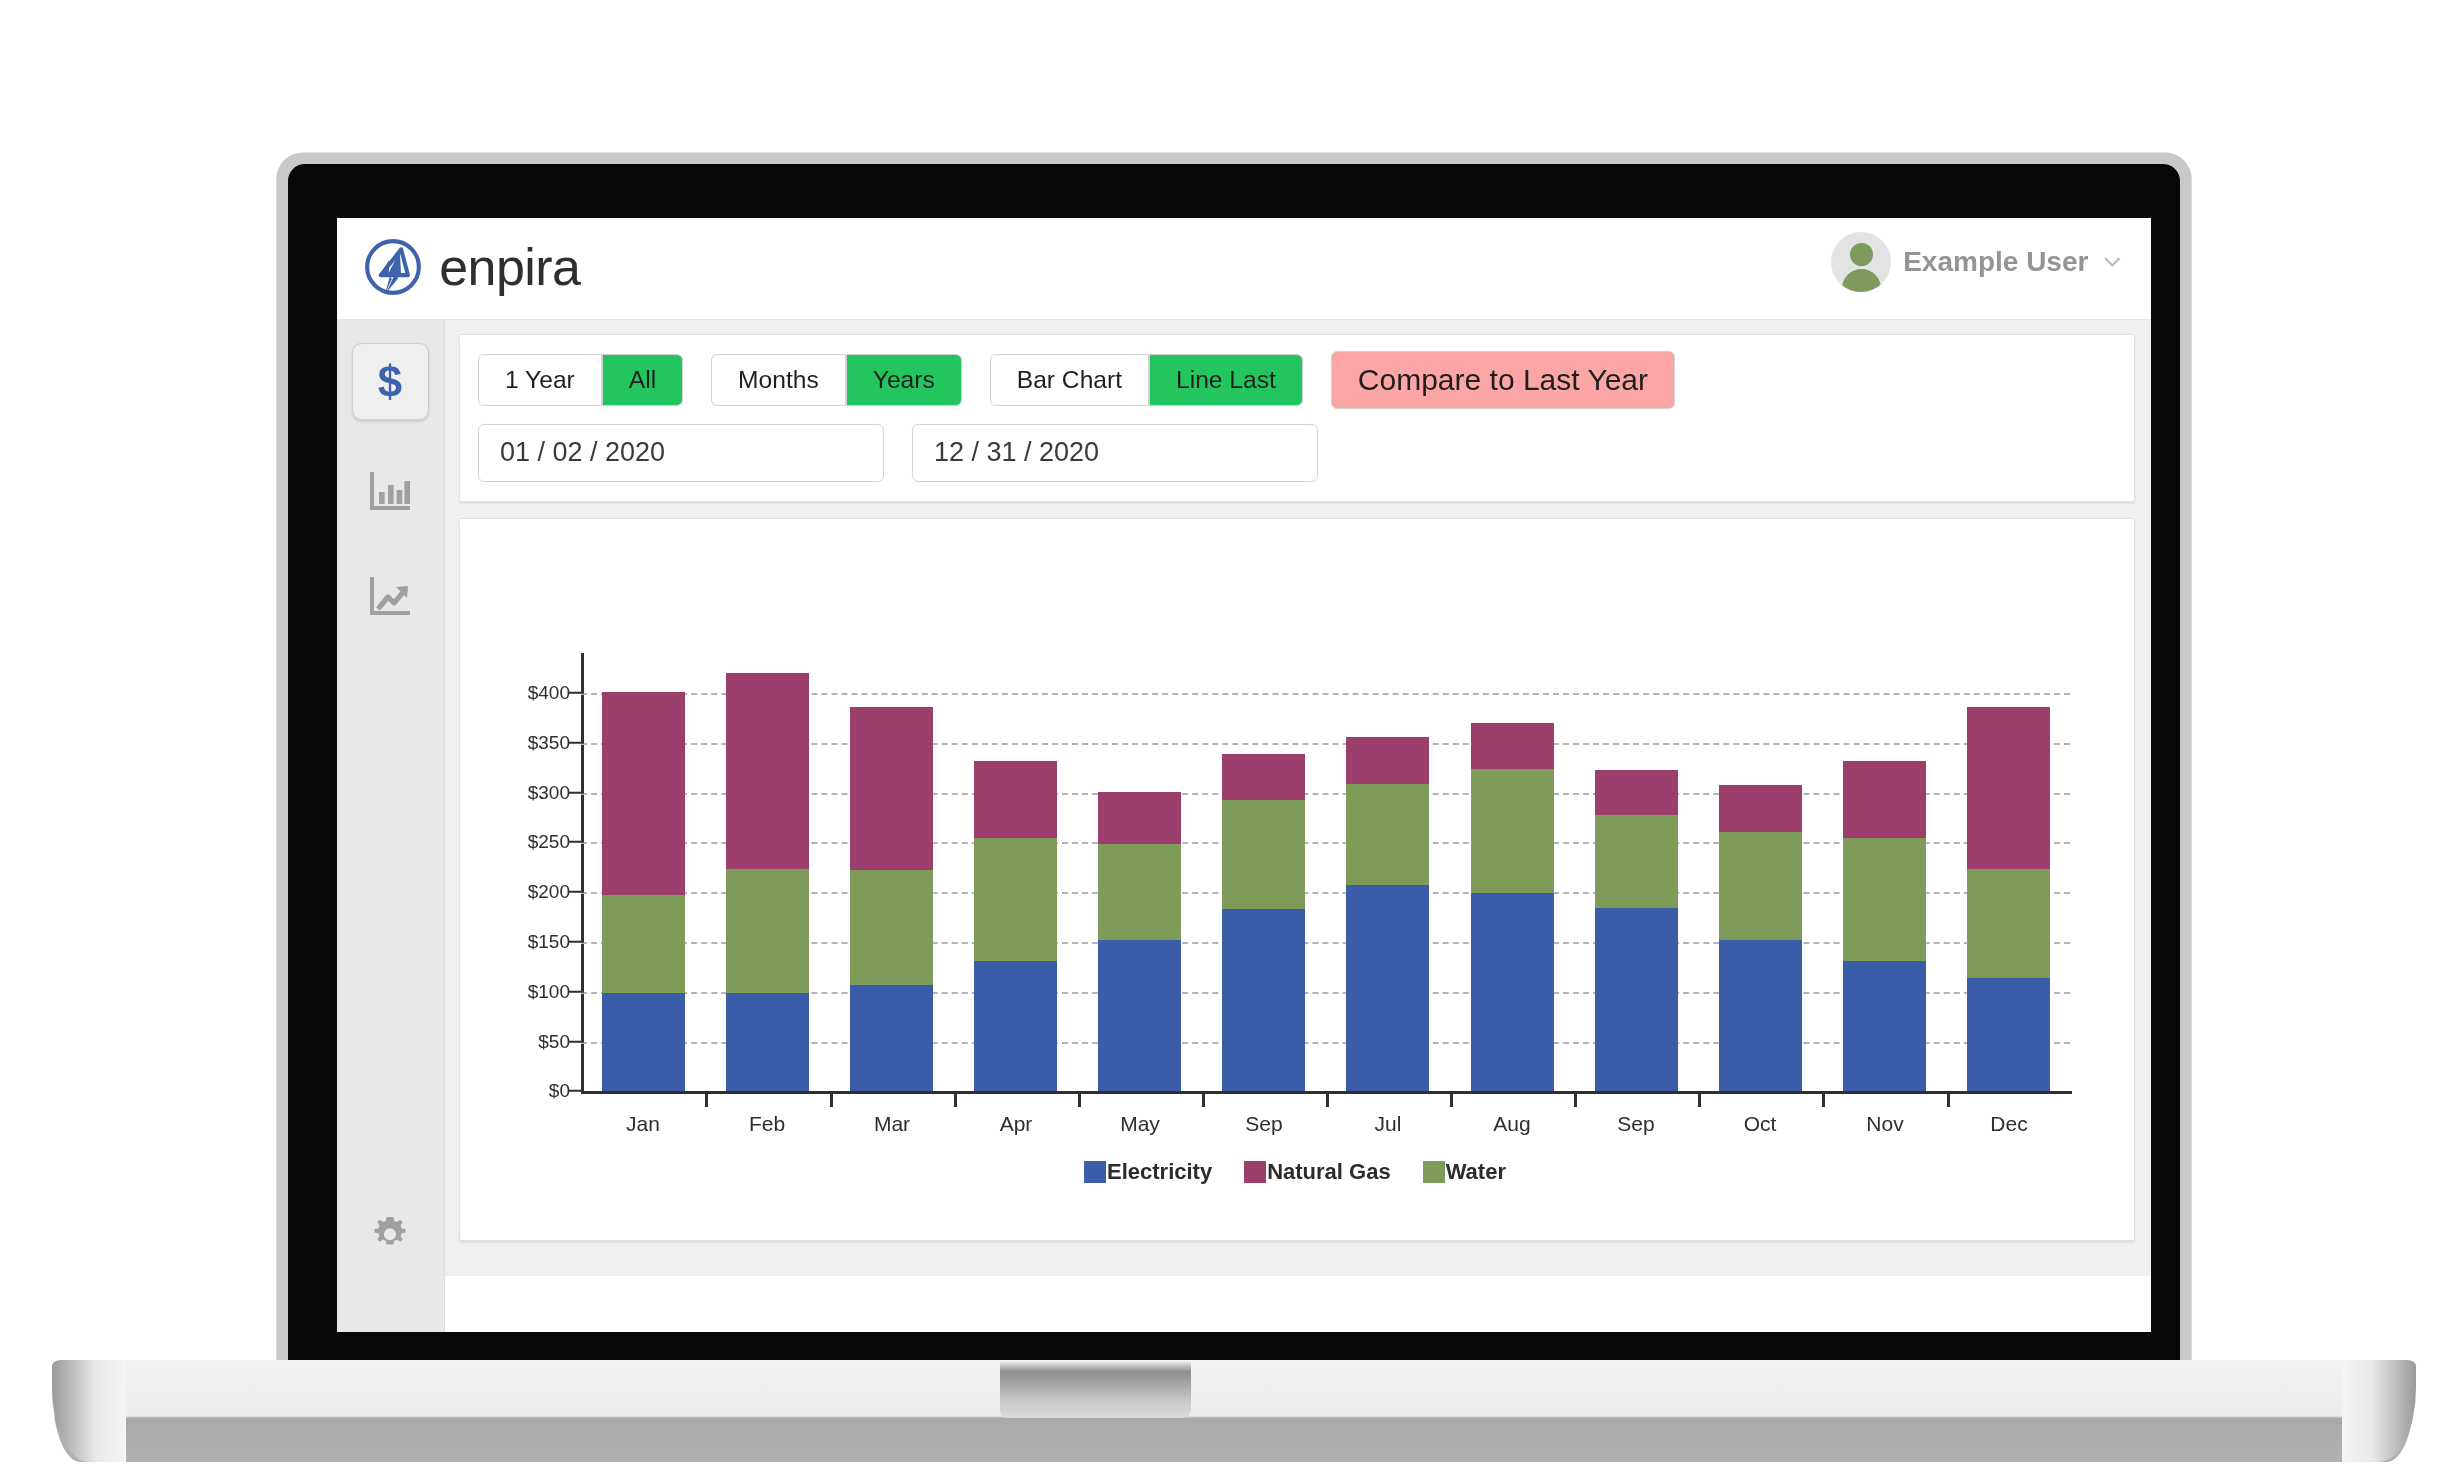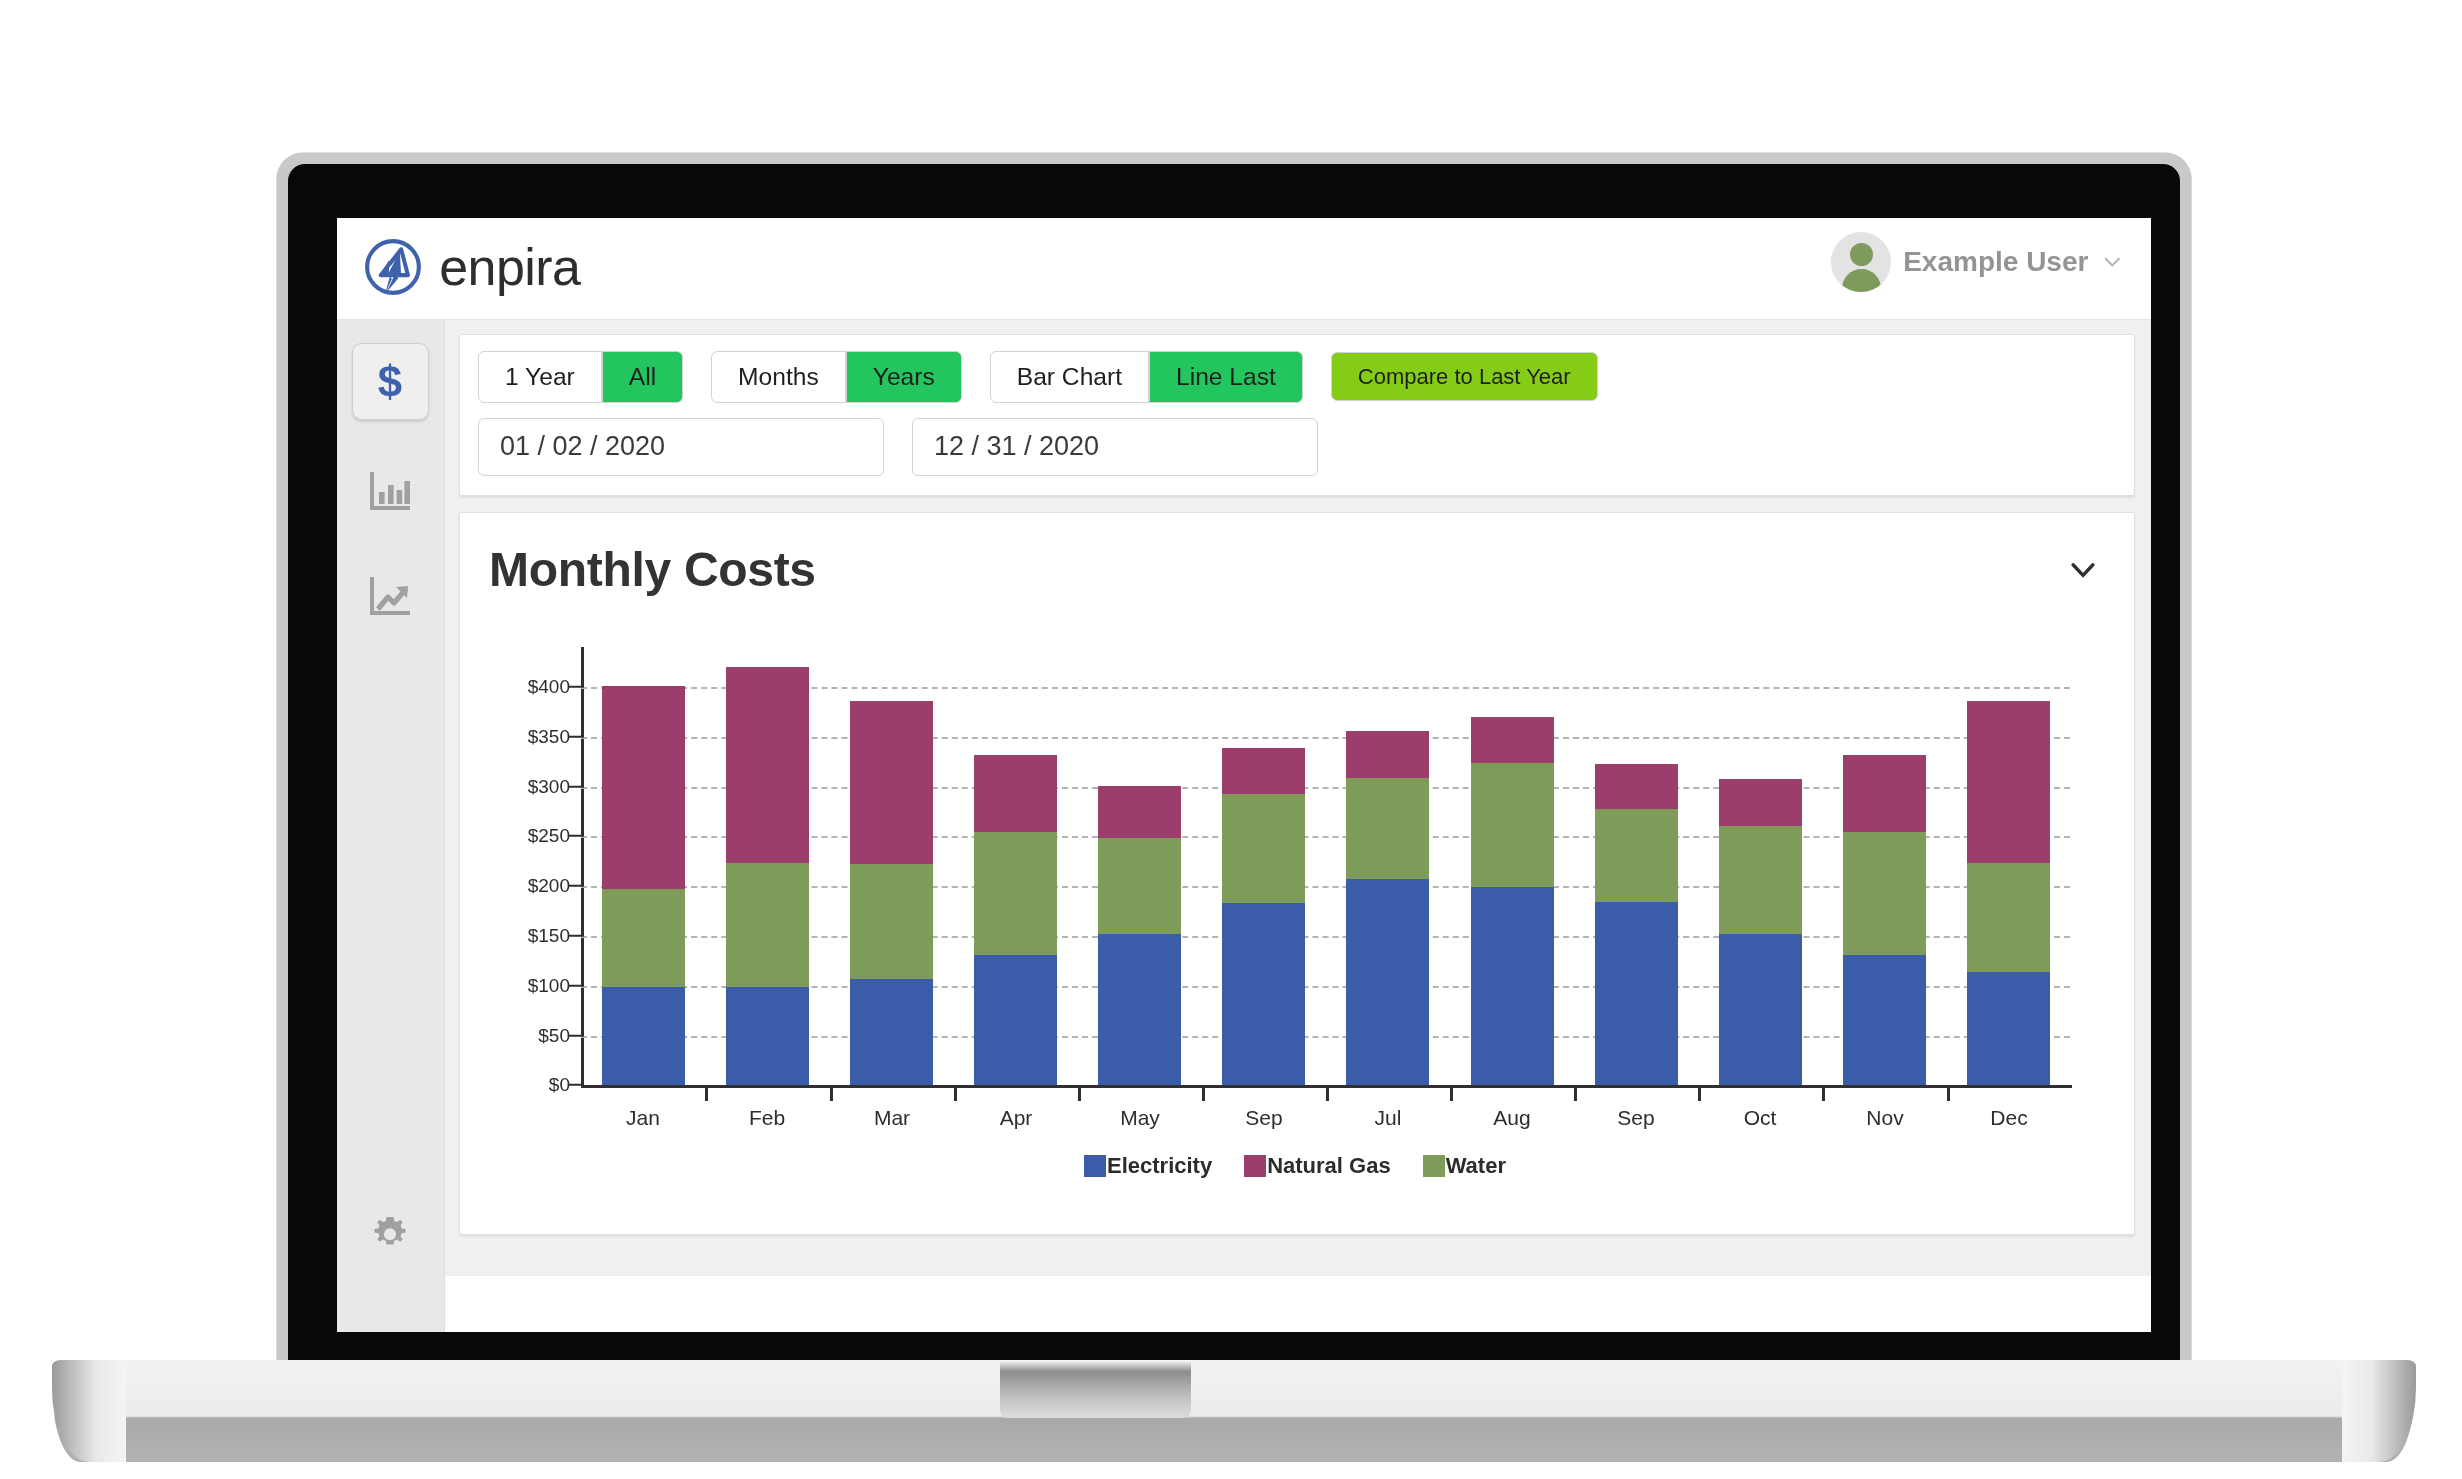"Compare to Last Year" .btn-single { background: #84cc16 -> #fca5a5; font-size: 22px -> 30px }
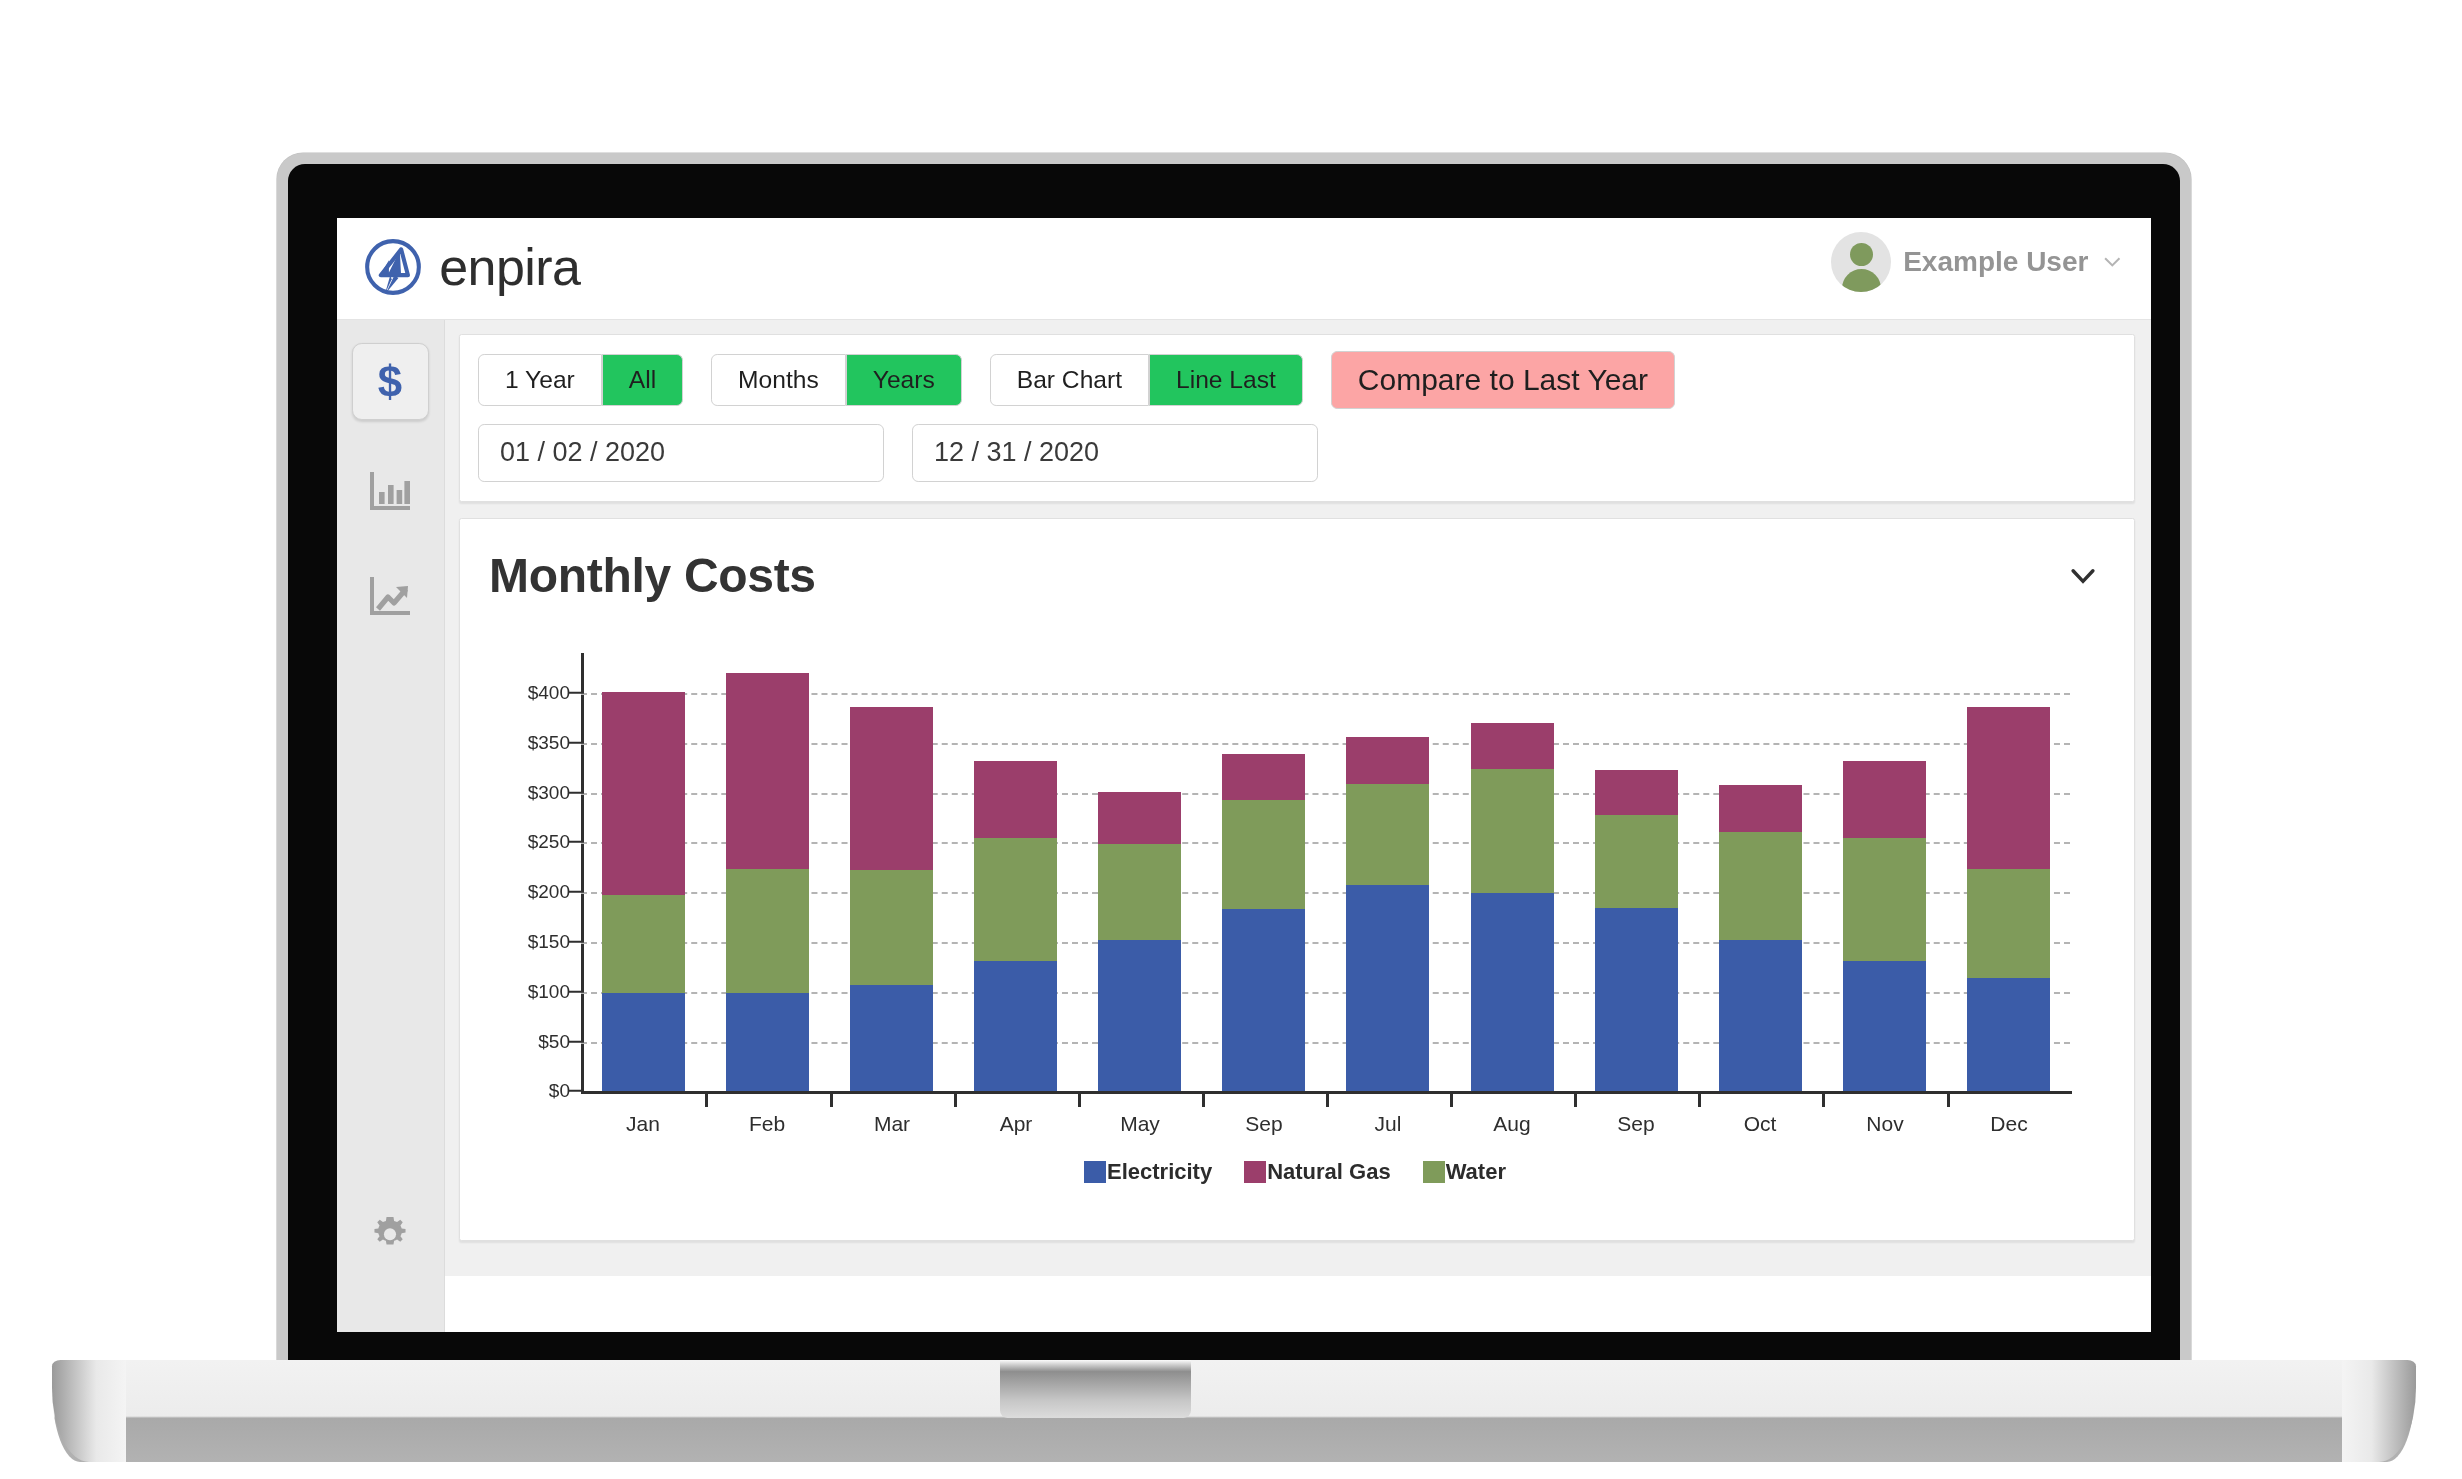"Monthly Costs" div { html: <div> <span>Monthly Costs</span> <span> <svg> <path></path> </svg> </span> </div> -> none }
